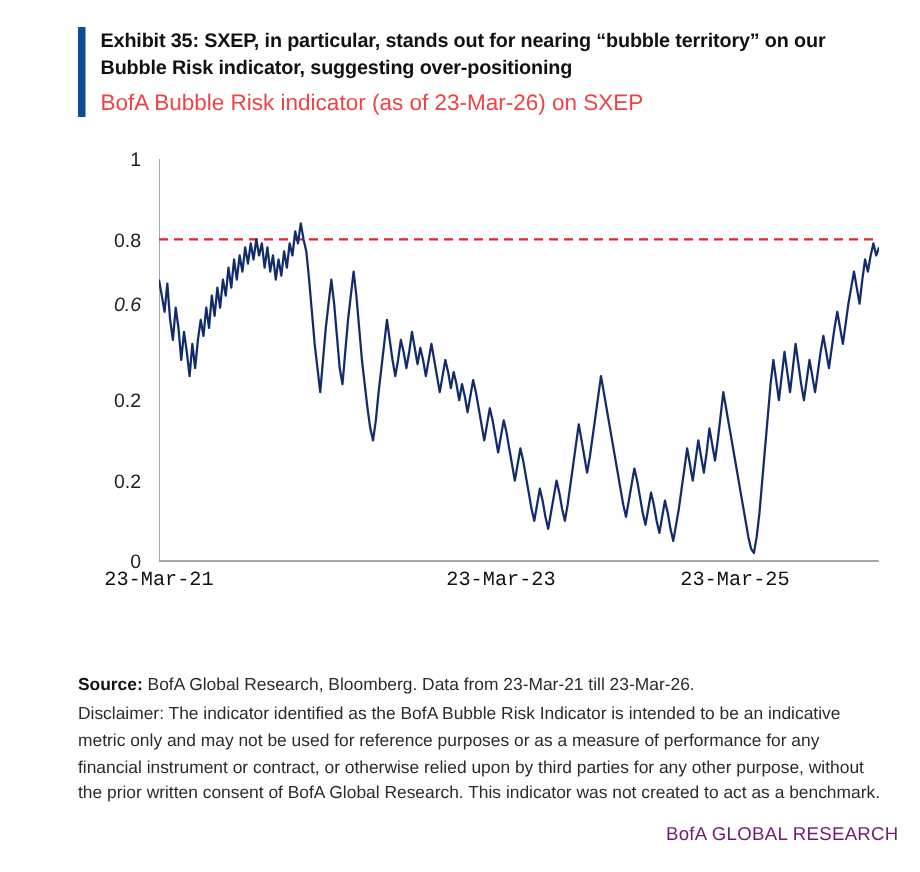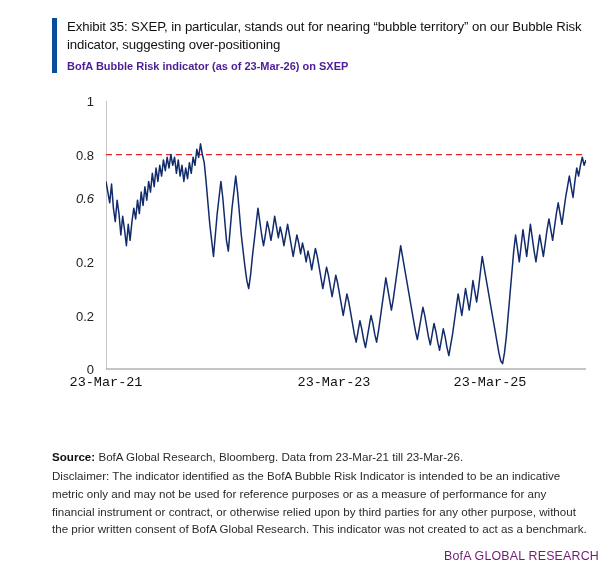"Exhibit 35: SXEP, in particular," .exhibit-title { font-weight: normal -> bold }
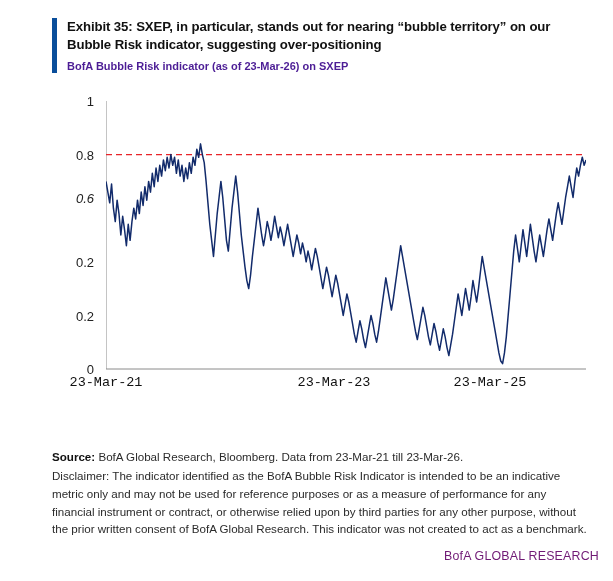"BofA Bubble Risk indicator (as" .subtitle { color: #4c1d95 -> #ef4444; font-size: 11px -> 15px; font-weight: bold -> none }
